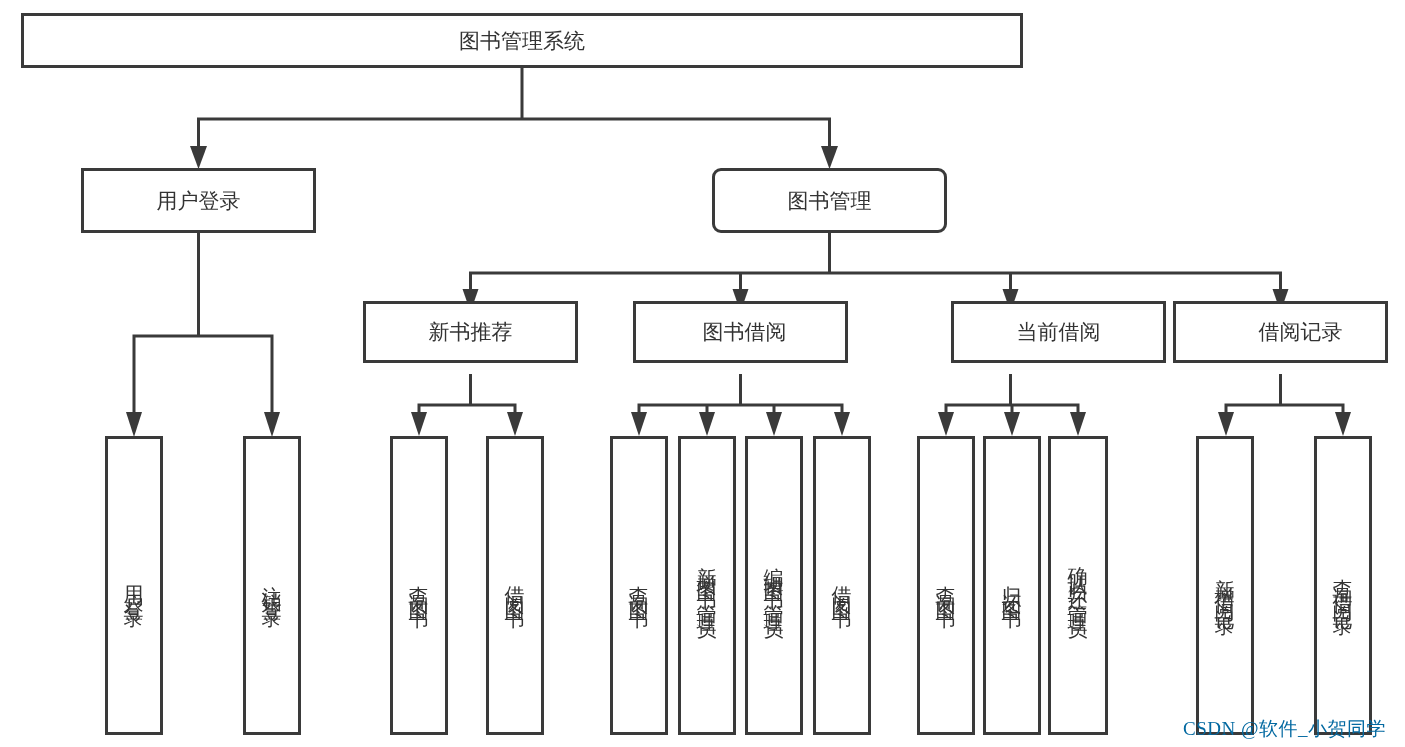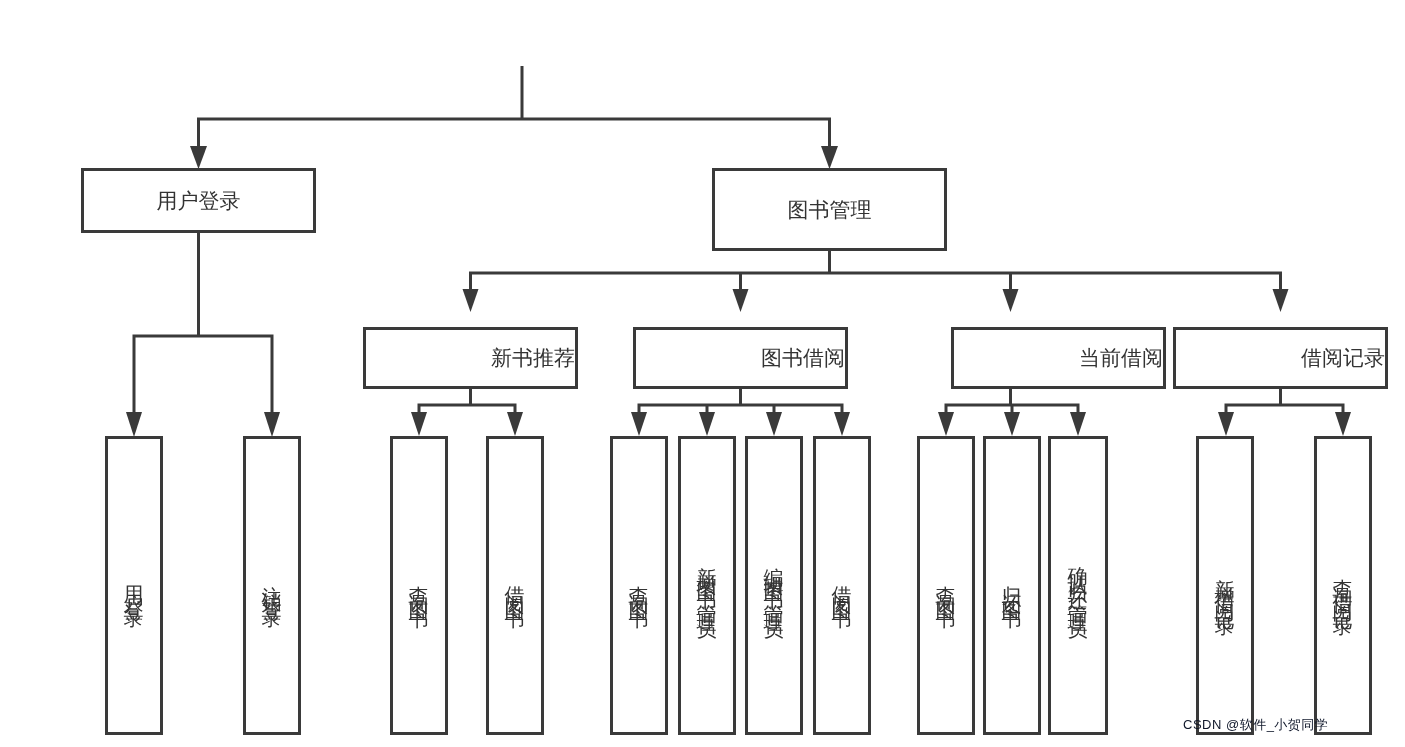"图书管理系统" div.node { html: none -> <div> <span>图书管理系统</span> </div> }
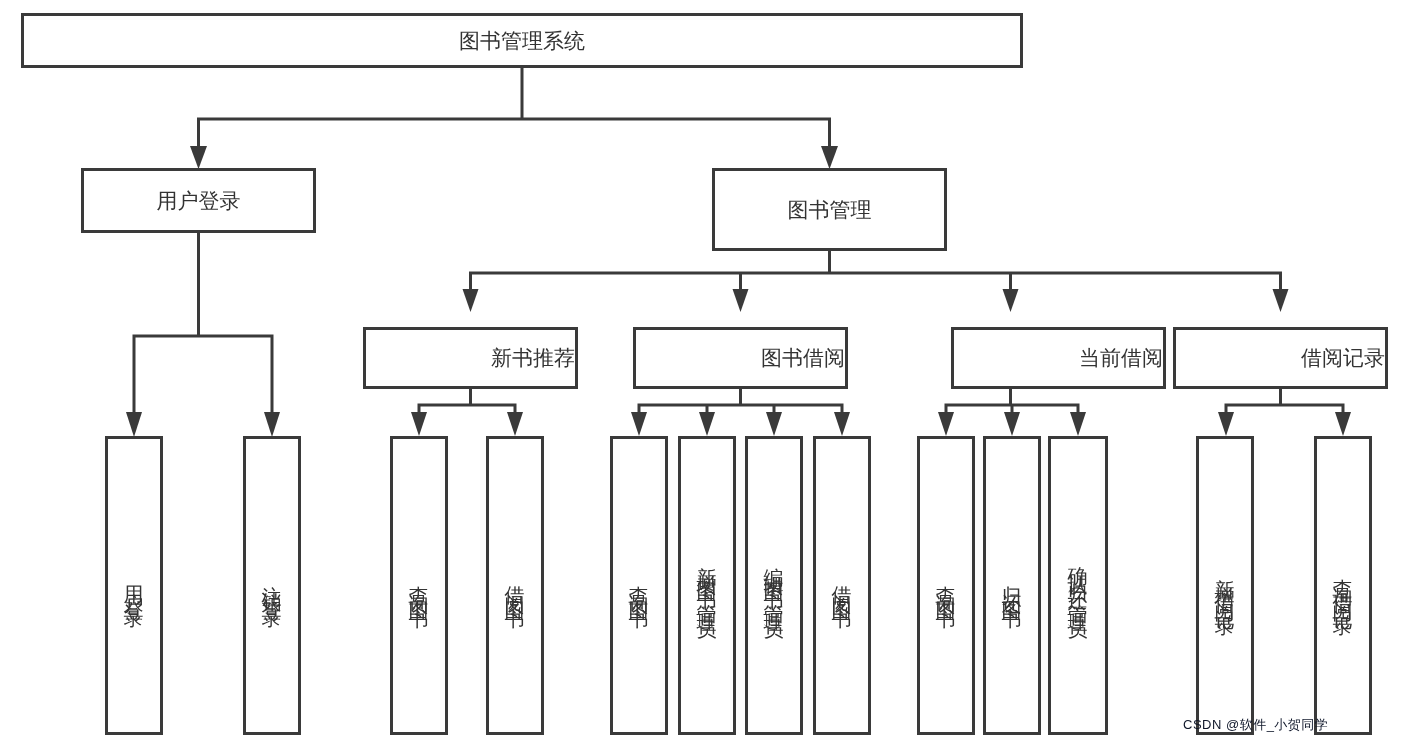"图书管理" .n-mgmt { border-radius: none -> 9px; height: 83px -> 65px }
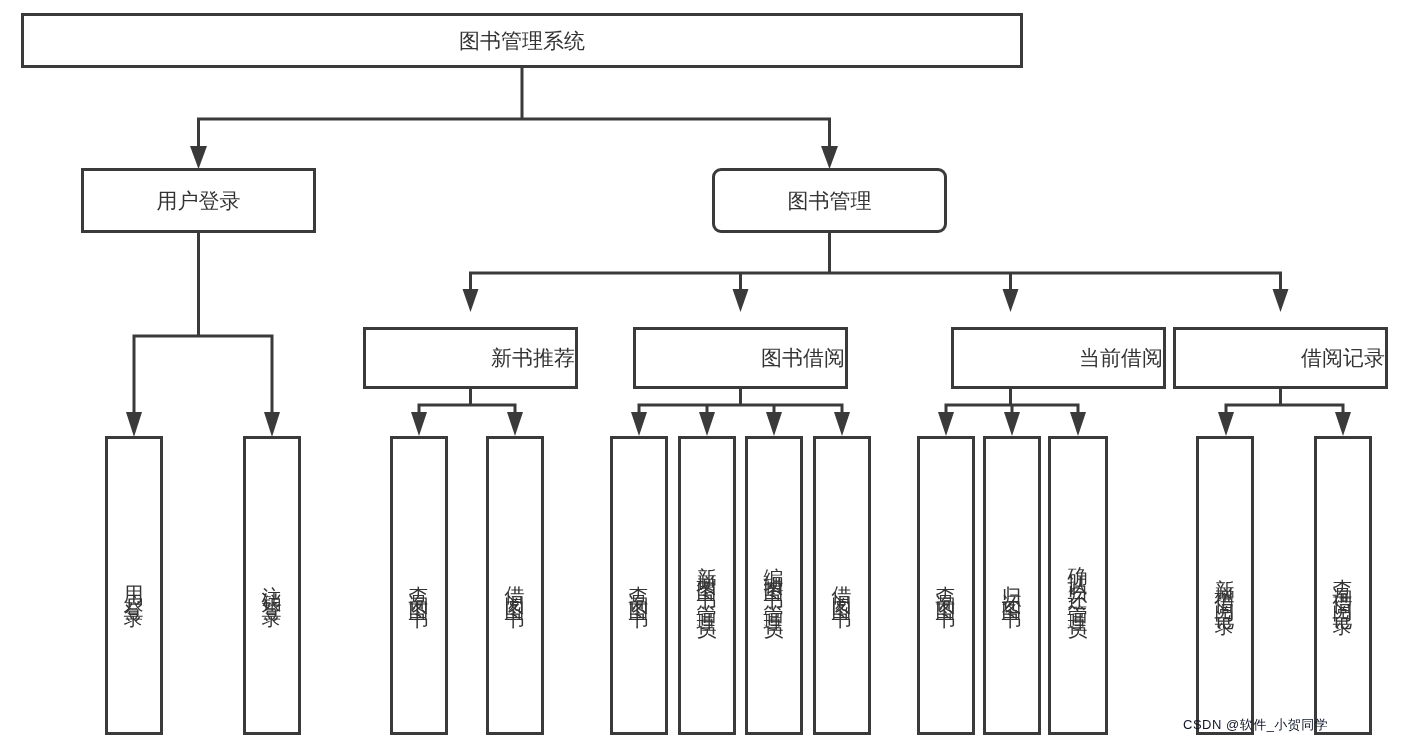"新书推荐" .n-l3 { justify-content: flex-end -> none; top: 327px -> 301px }
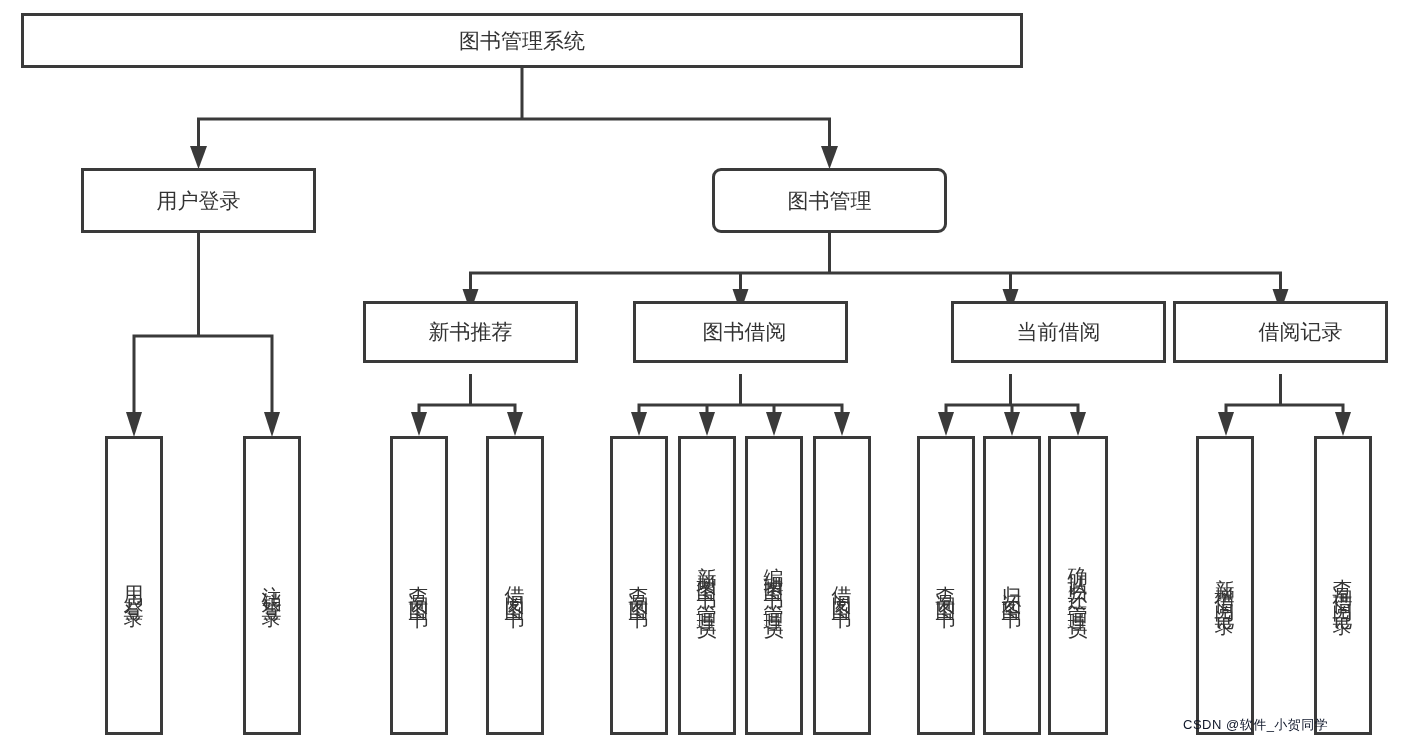"CSDN @软件_小贺同学" .watermark { color: #0f172a -> #0369a1; font-family: none -> Liberation Serif, serif; font-size: 13px -> 19px }
